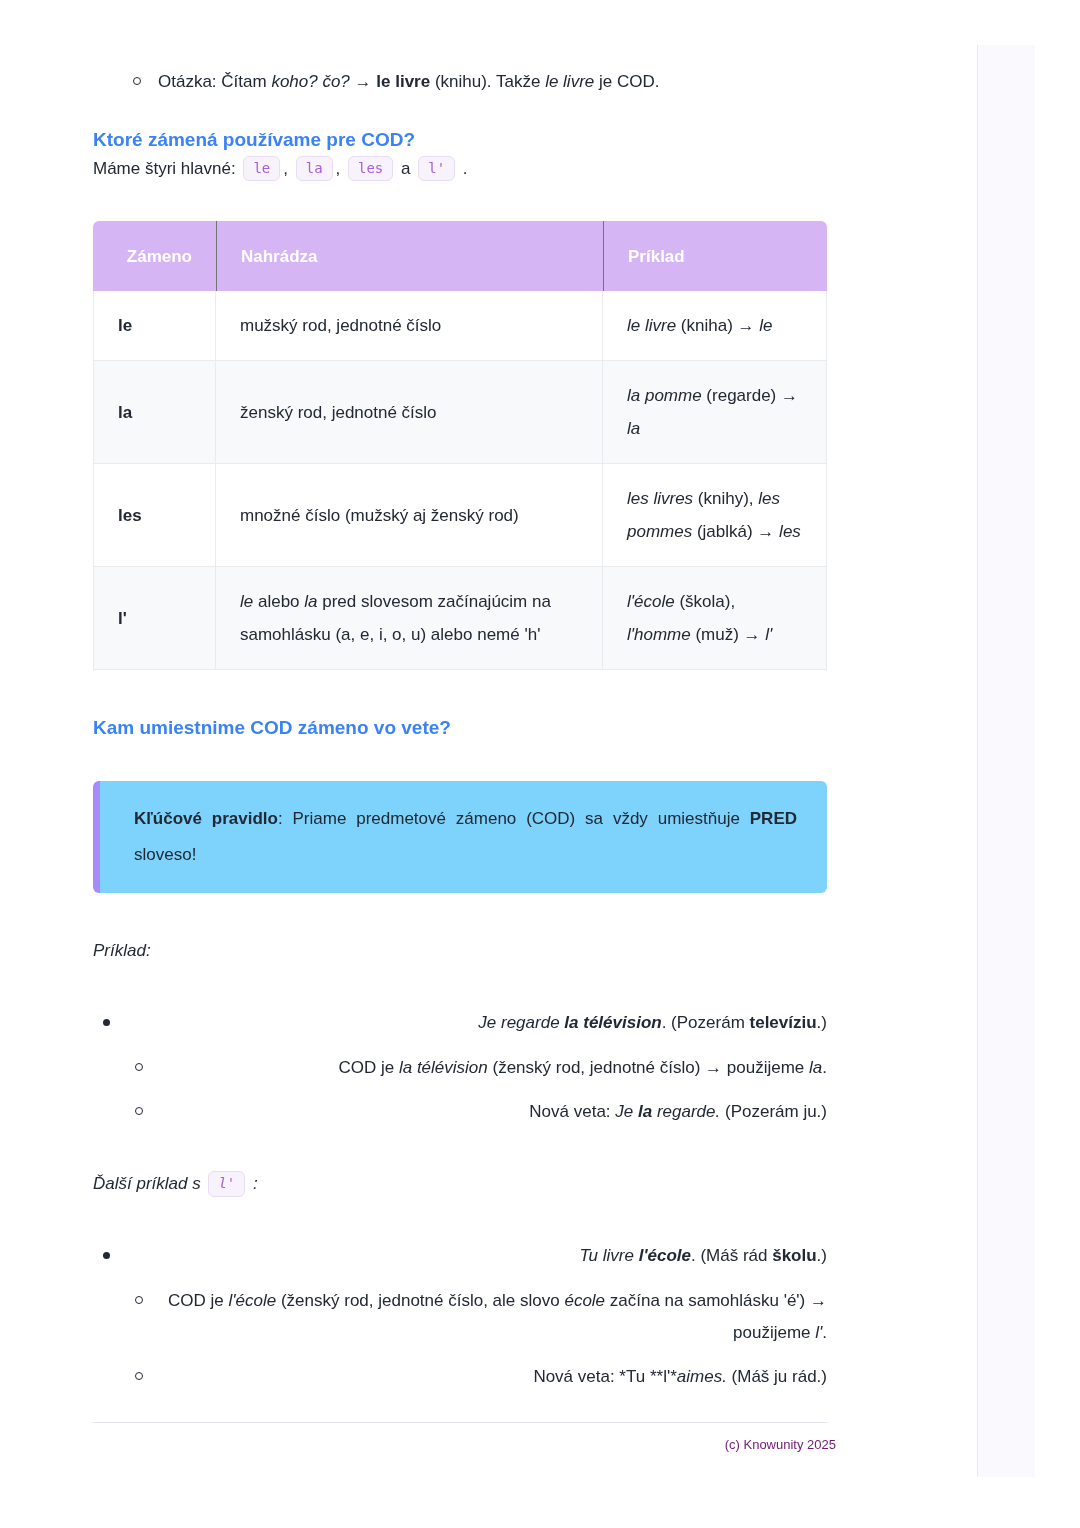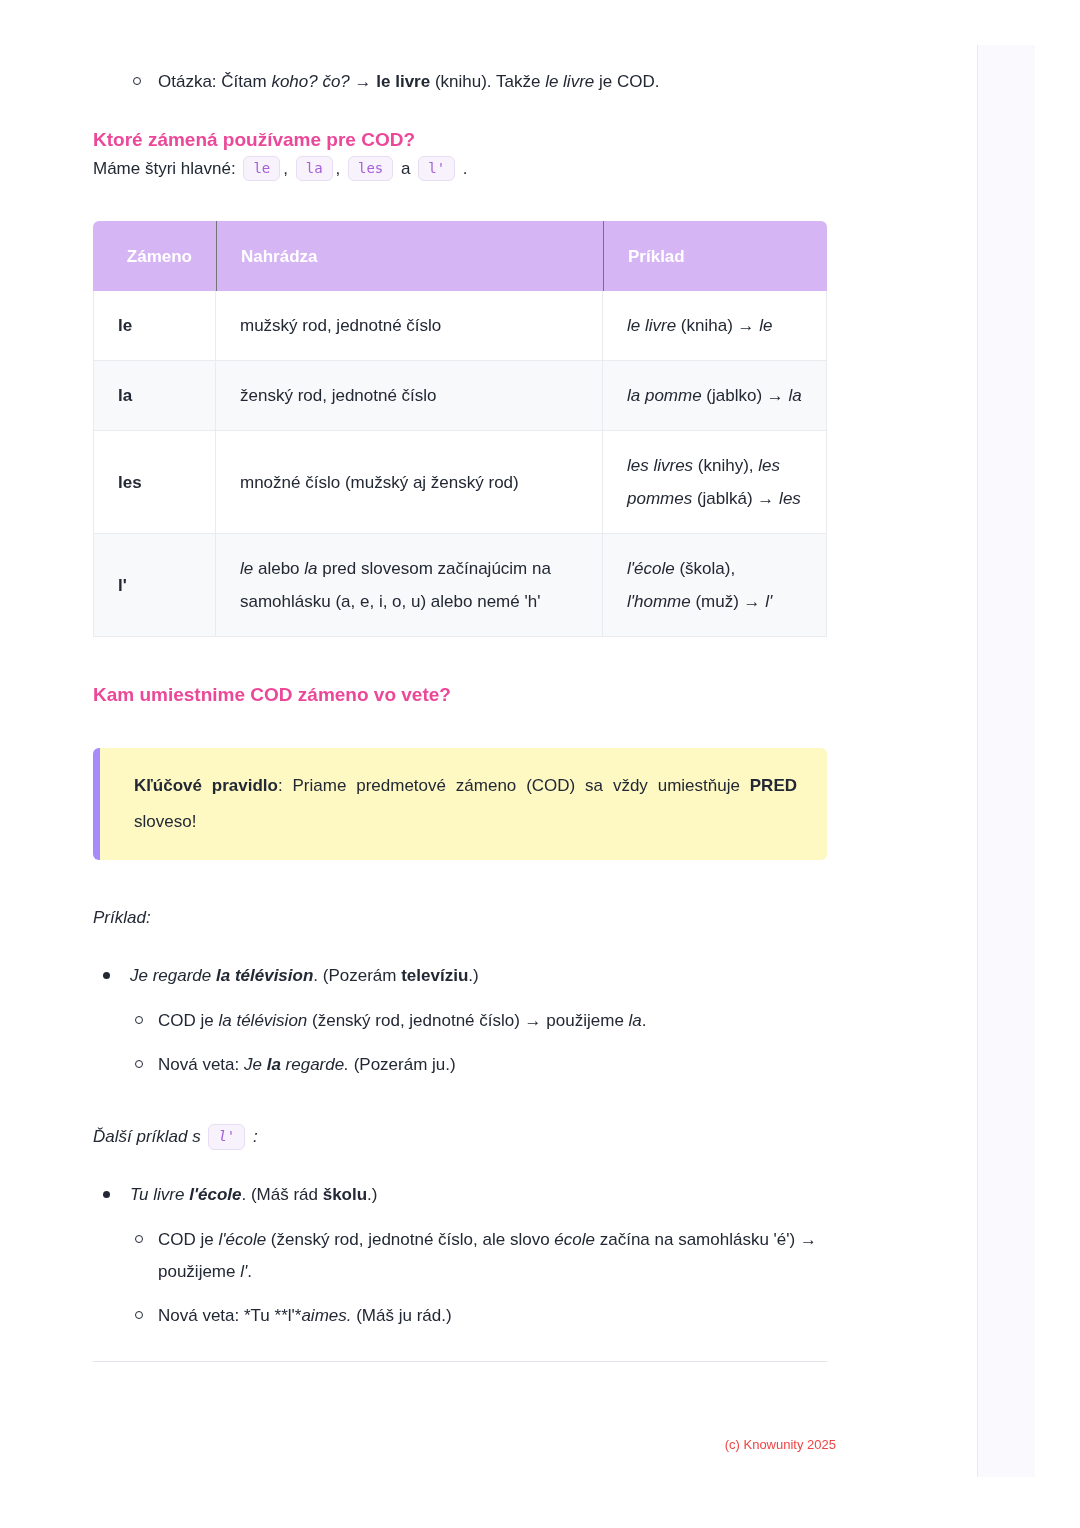"Ktoré zámená používame pre COD?" h3 { color: #ec4899 -> #3b82f6 }
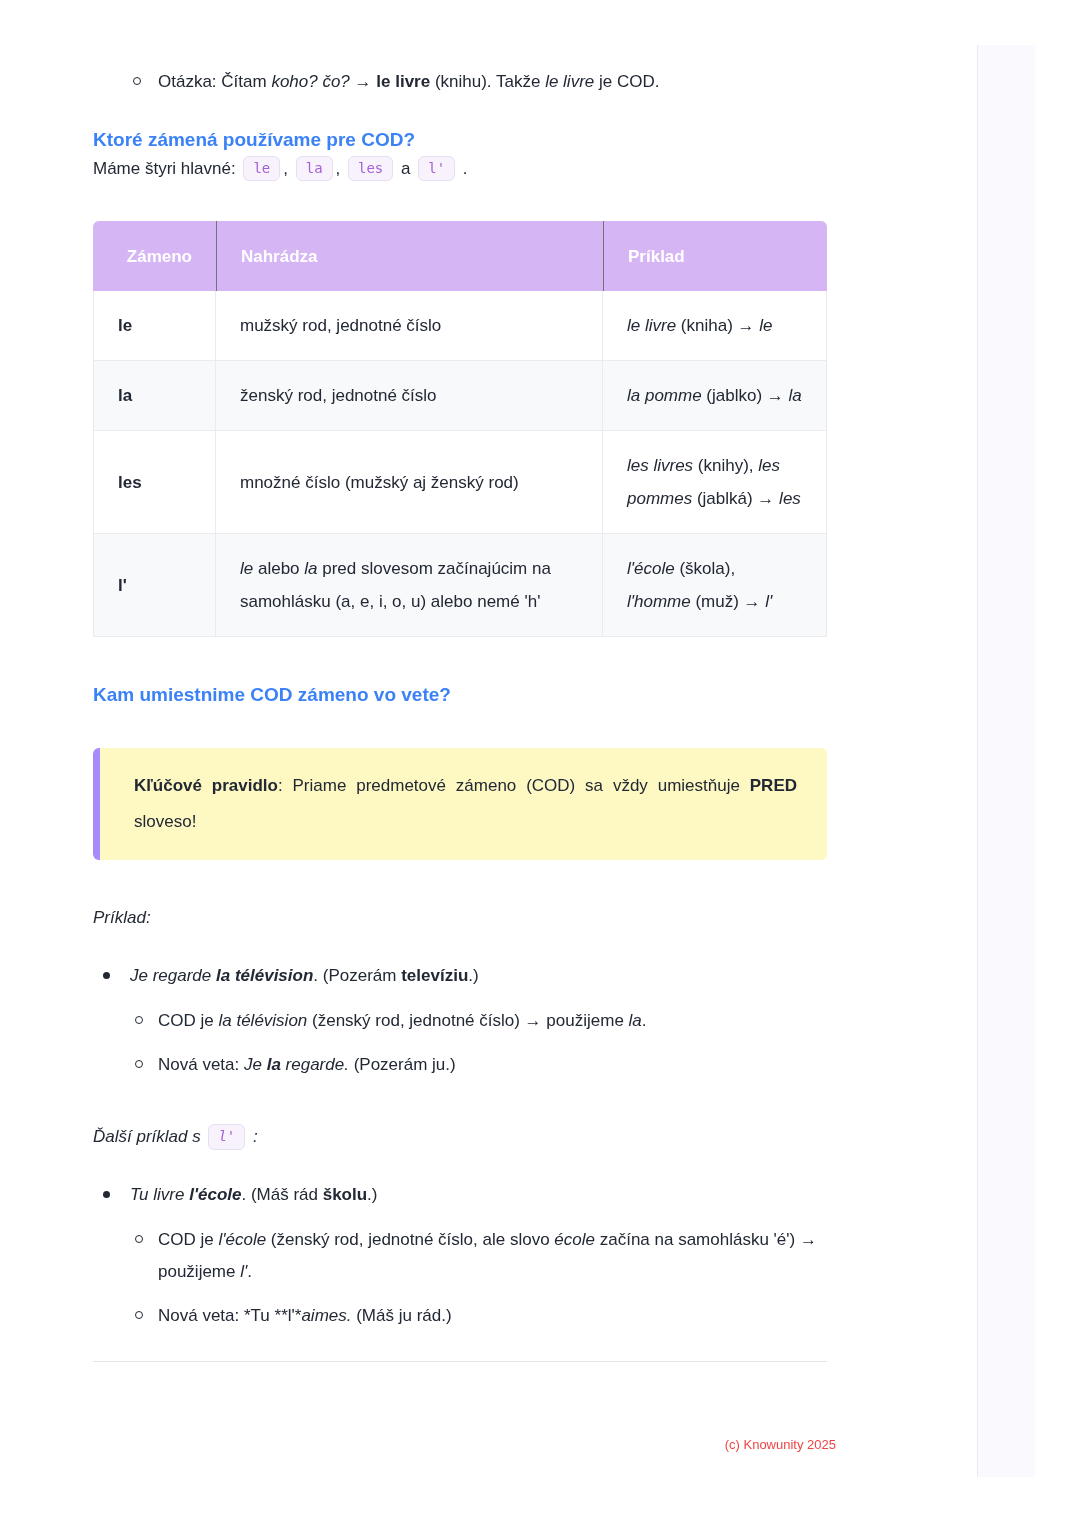"(jablko) →" span { text: jablko -> regarde }
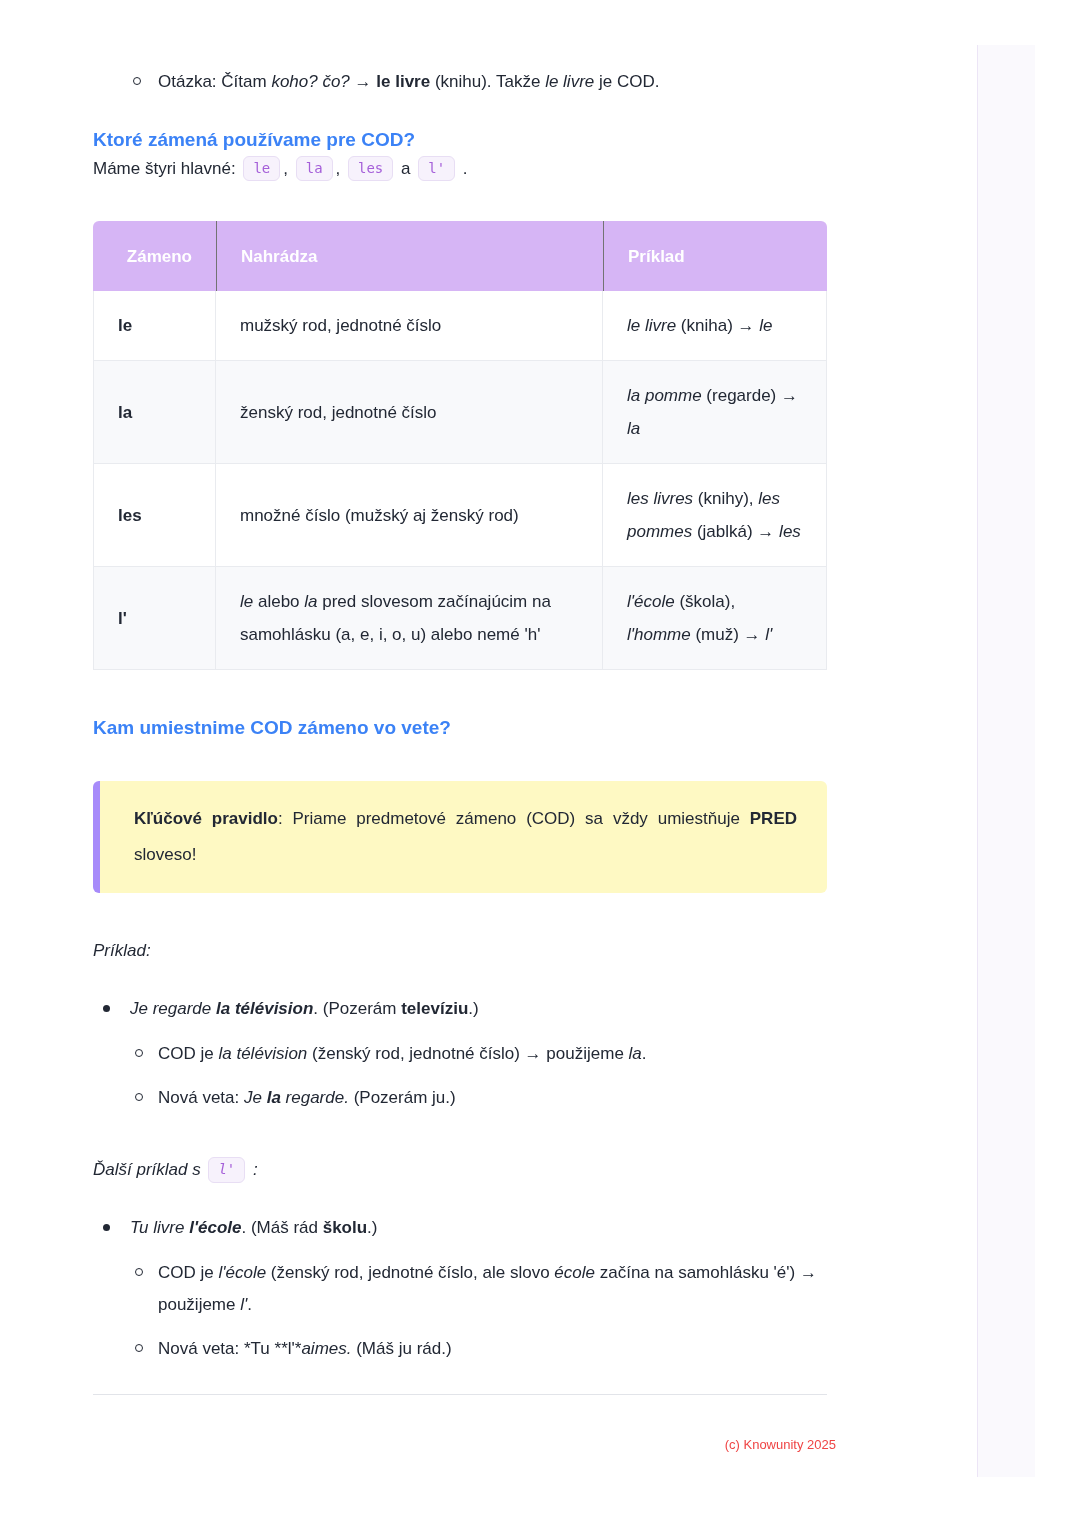"Kľúčové pravidlo: Priame predmetové" .callout { background: #fef9c3 -> #7dd3fc }
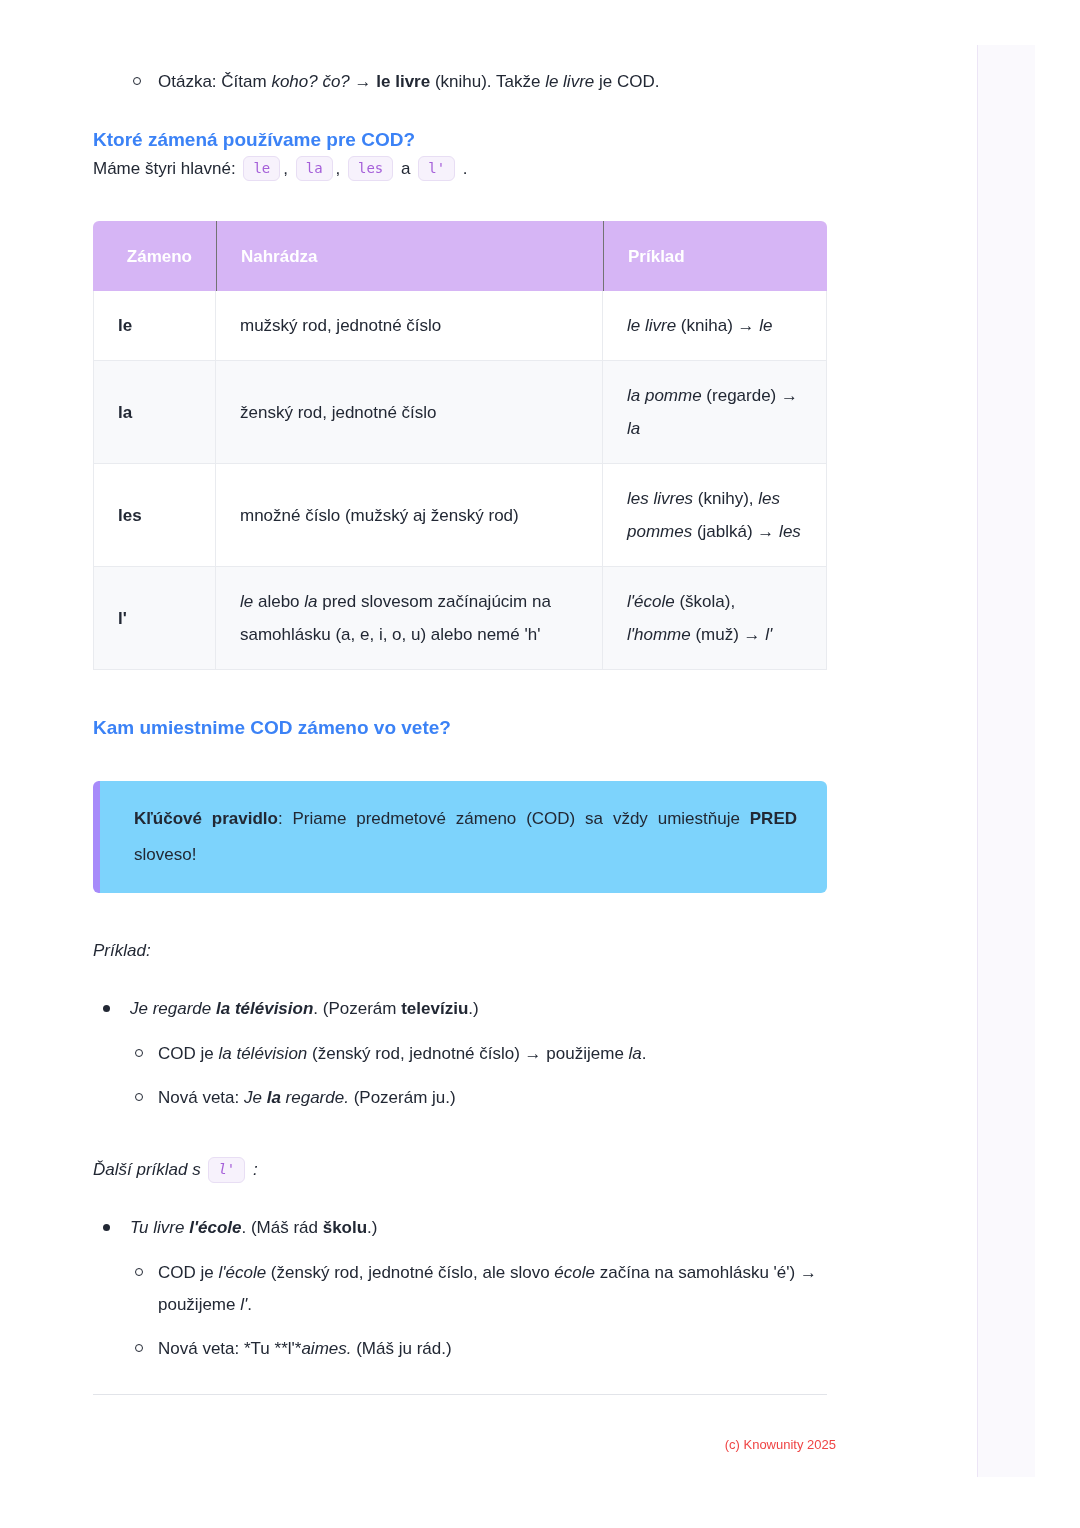"Je regarde la télévision. (Pozerám" .mainlist { margin-top: 26px -> 40px; text-align: none -> right }
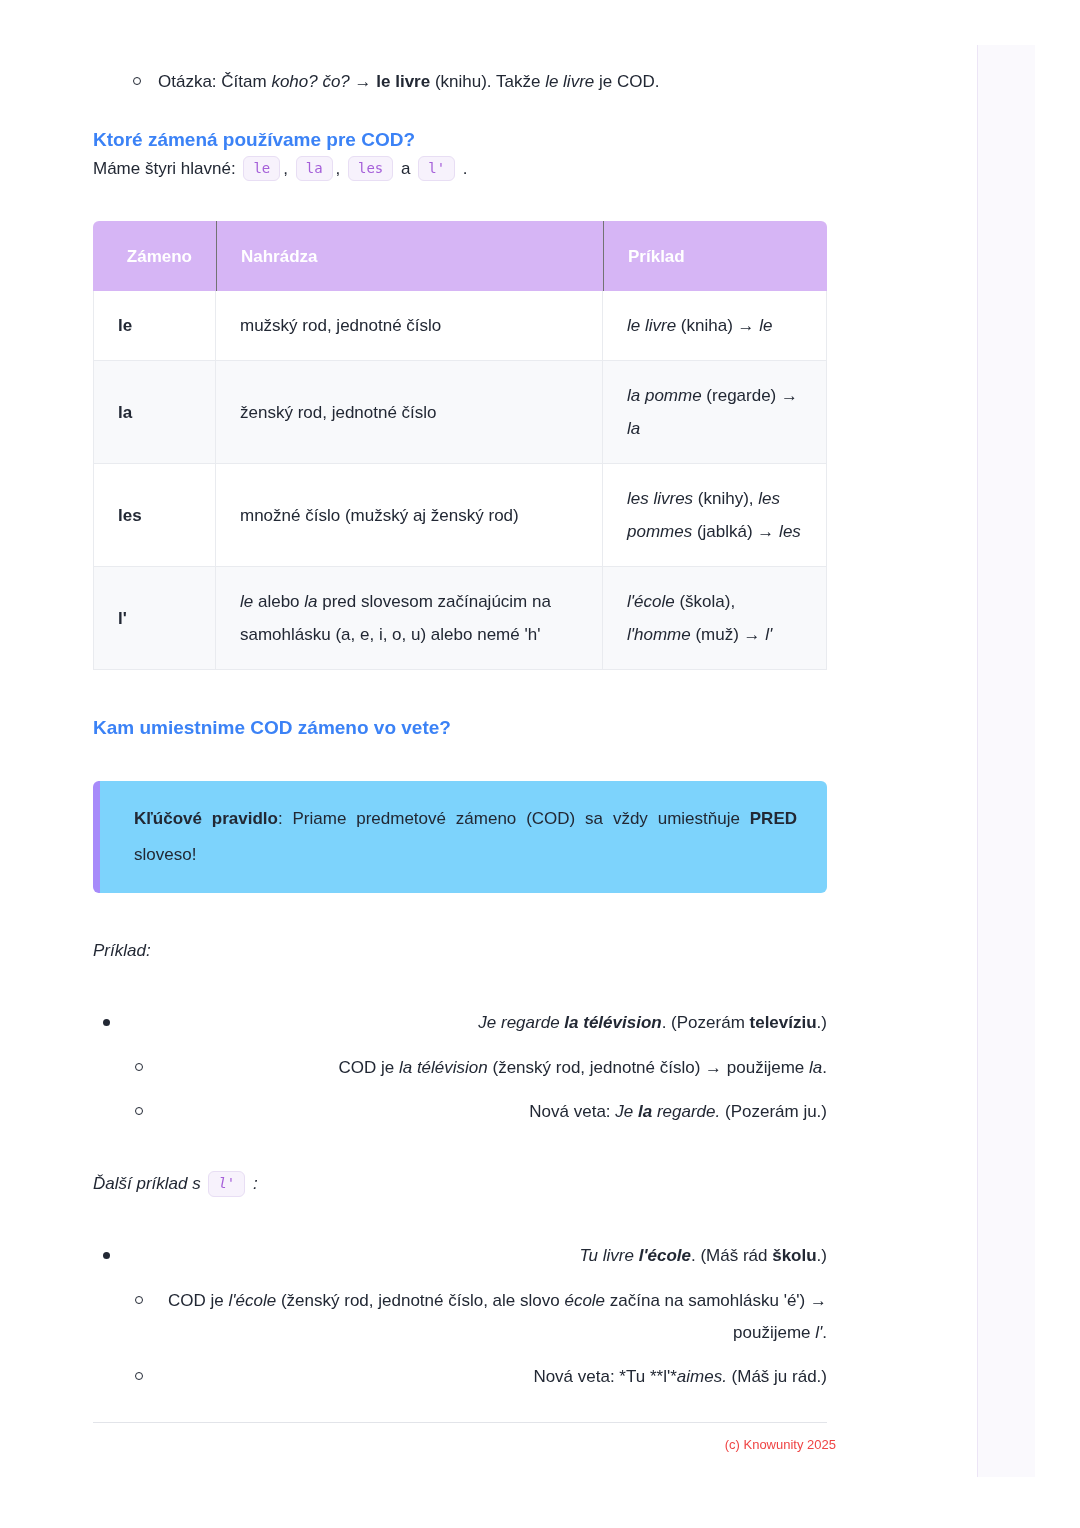"(c) Knowunity 2025" .footer { color: #ef4444 -> #701a75 }
